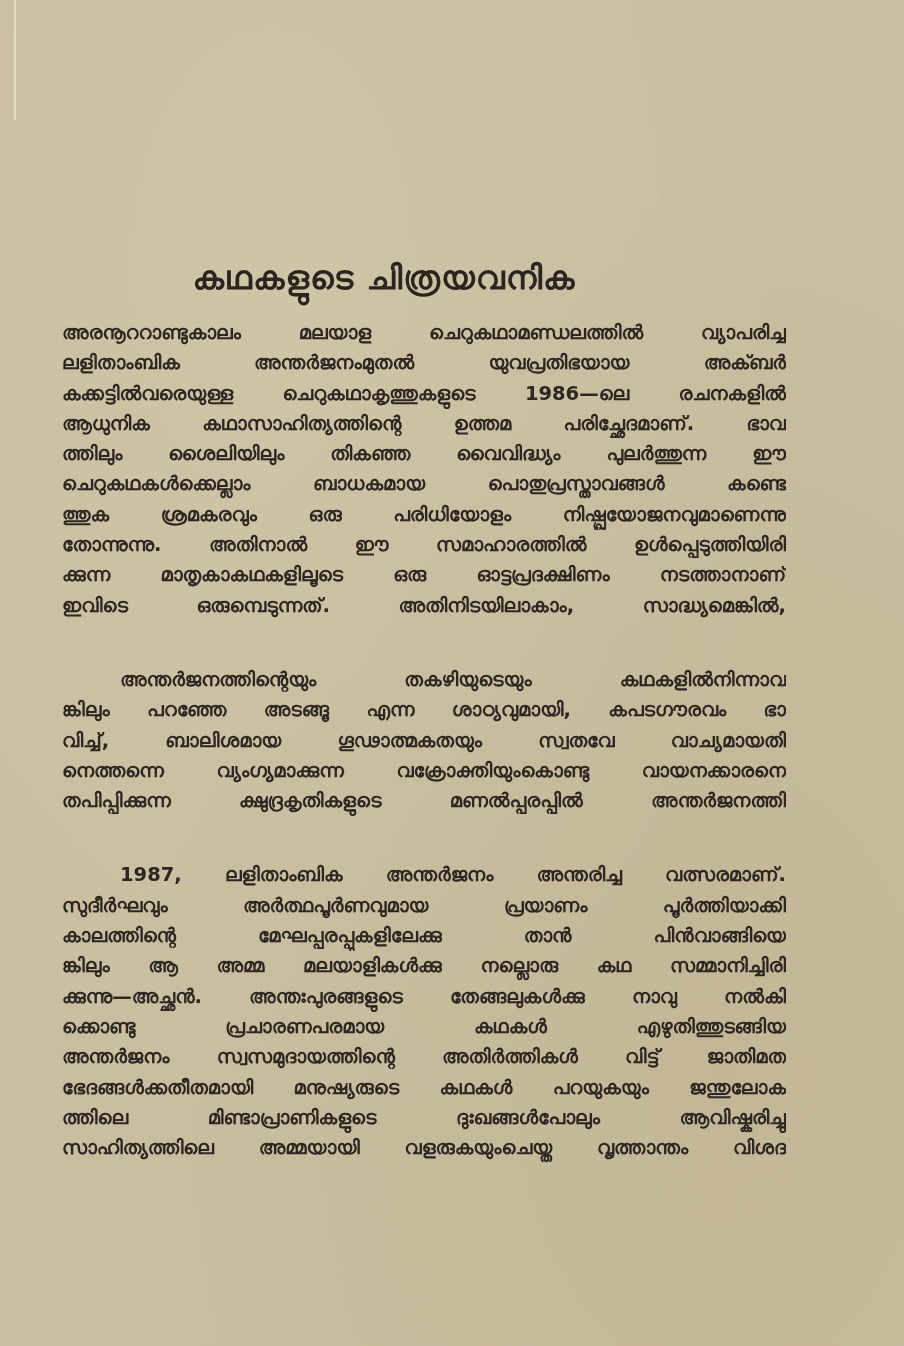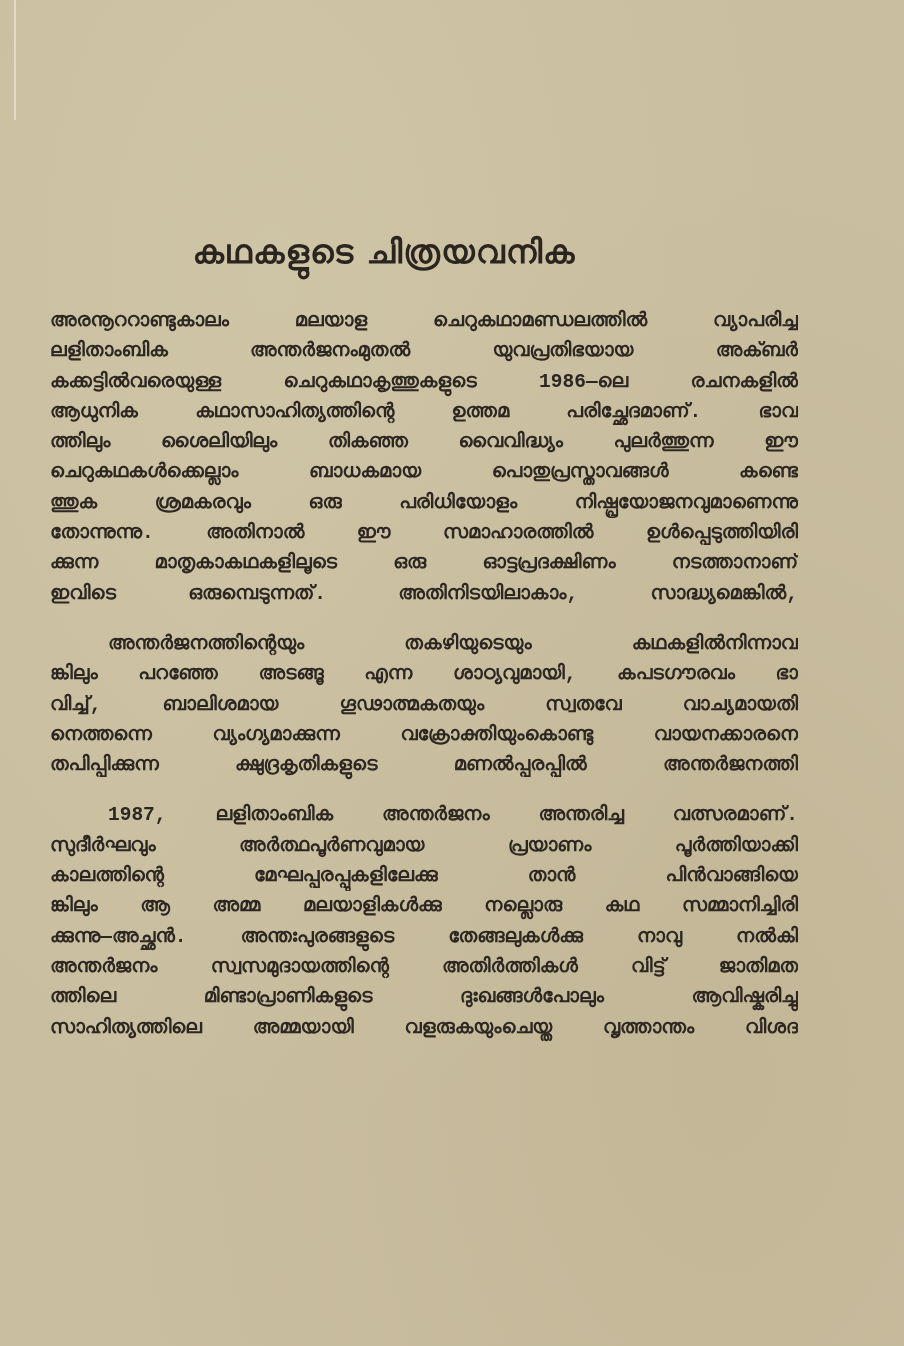"കഥകളുടെ ചിത്രയവനിക" .title { top: 210px -> 236px }
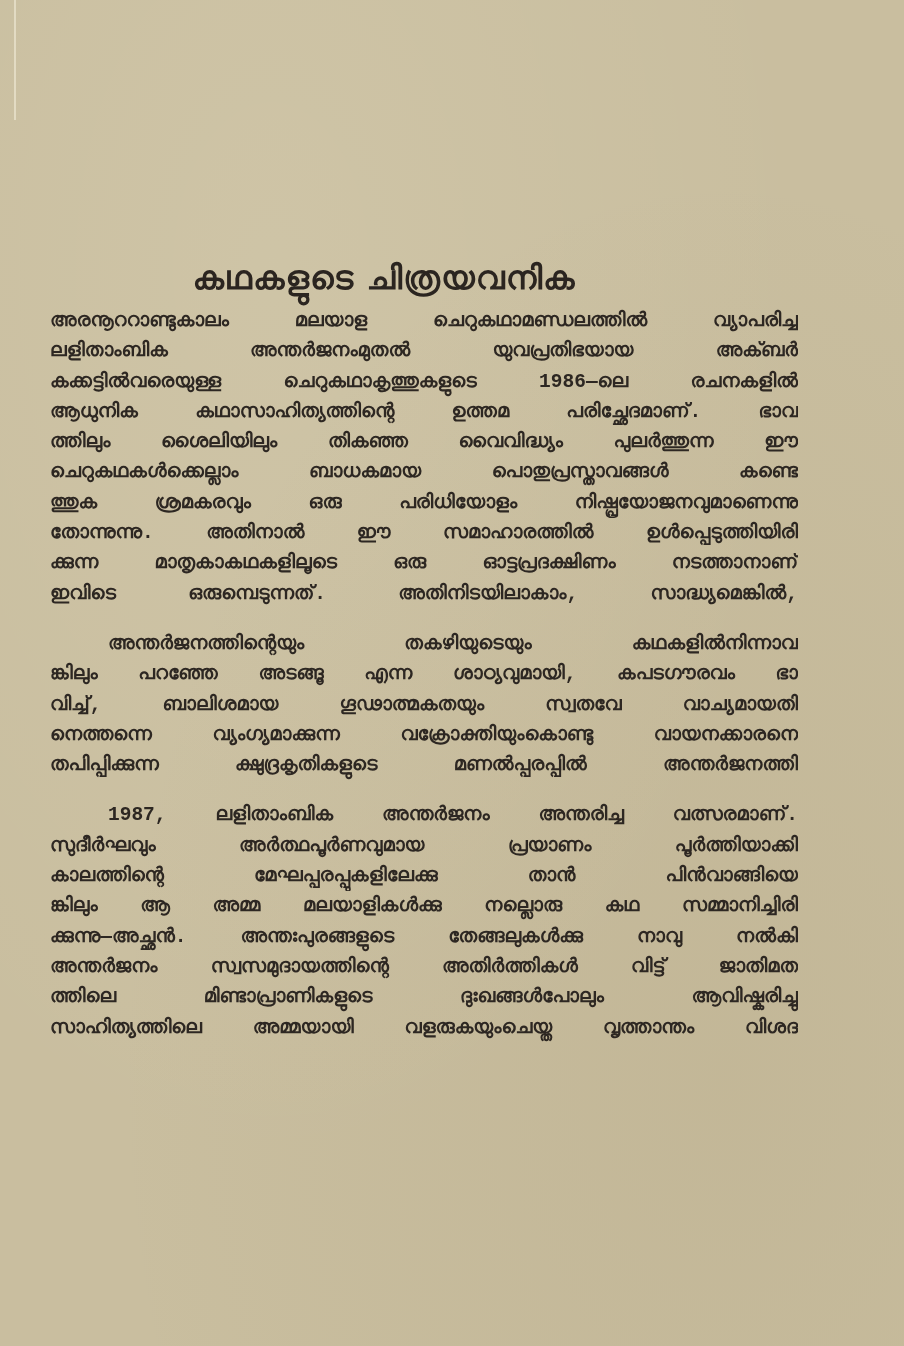"അരനൂററാണ്ടുകാലം മലയാള ചെറുകഥാമണ്ഡലത്തിൽ" .para { font-family: Liberation Mono, monospace -> none; margin: 0 -> 12px }
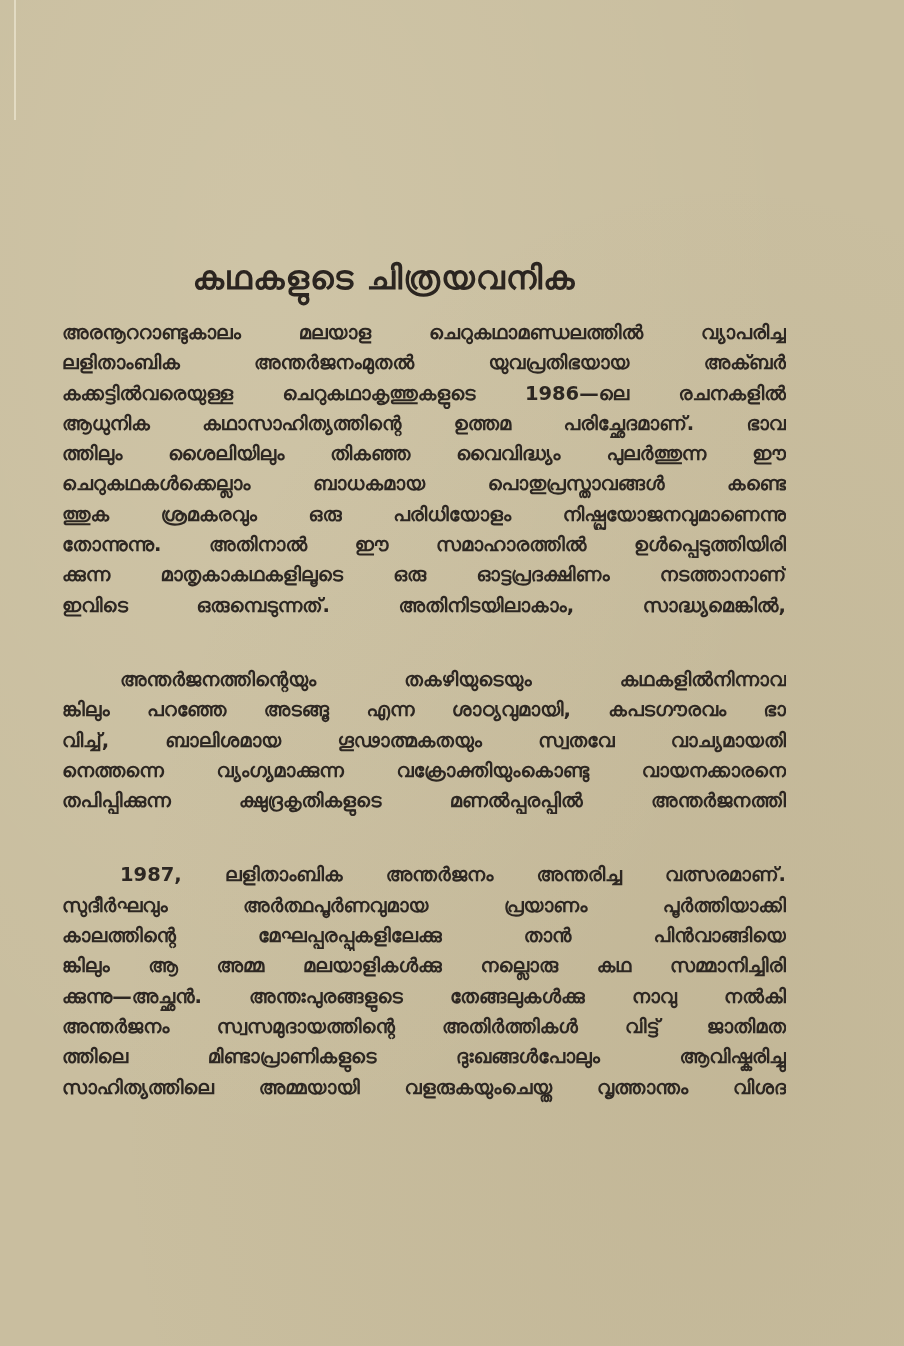"ക്കൊണ്ടു പ്രചാരണപരമായ കഥകൾ" span.line { html: none -> <span>ക്കൊണ്ടു പ്രചാരണപരമായ കഥകൾ എഴുതിത്തുടങ്ങിയ</span> }
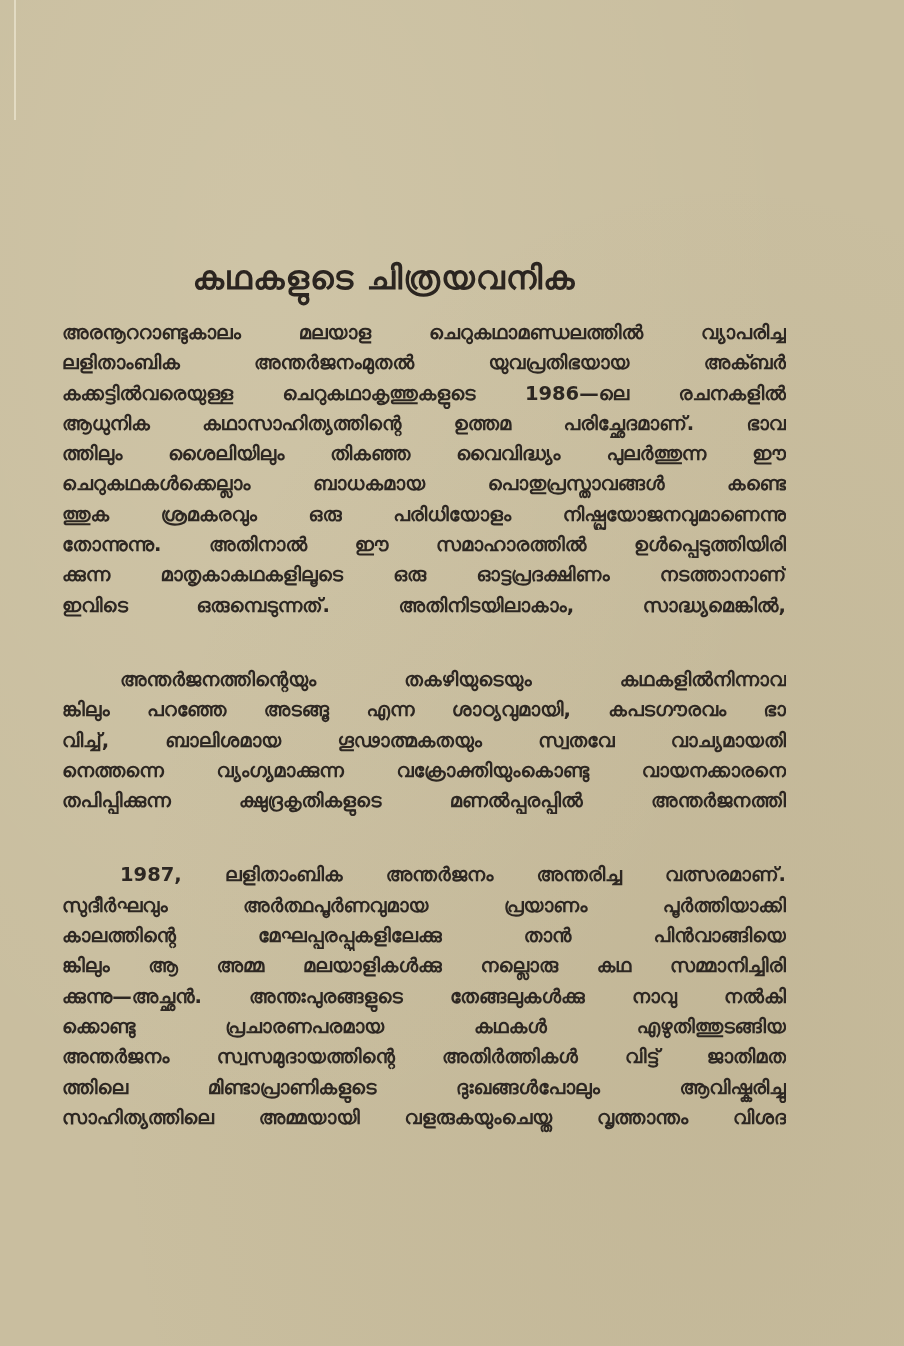"ഭേദങ്ങൾക്കതീതമായി മനുഷ്യരുടെ കഥകൾ" span.line { html: none -> <span>ഭേദങ്ങൾക്കതീതമായി മനുഷ്യരുടെ കഥകൾ പറയുകയും ജന്തുലോക</span> }
